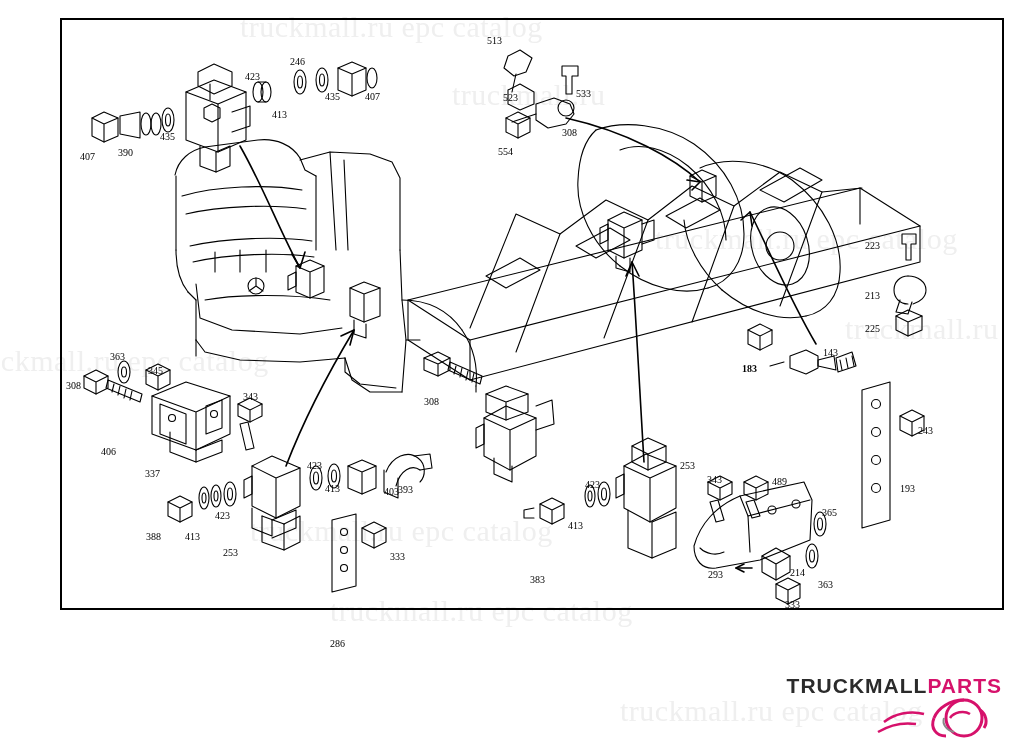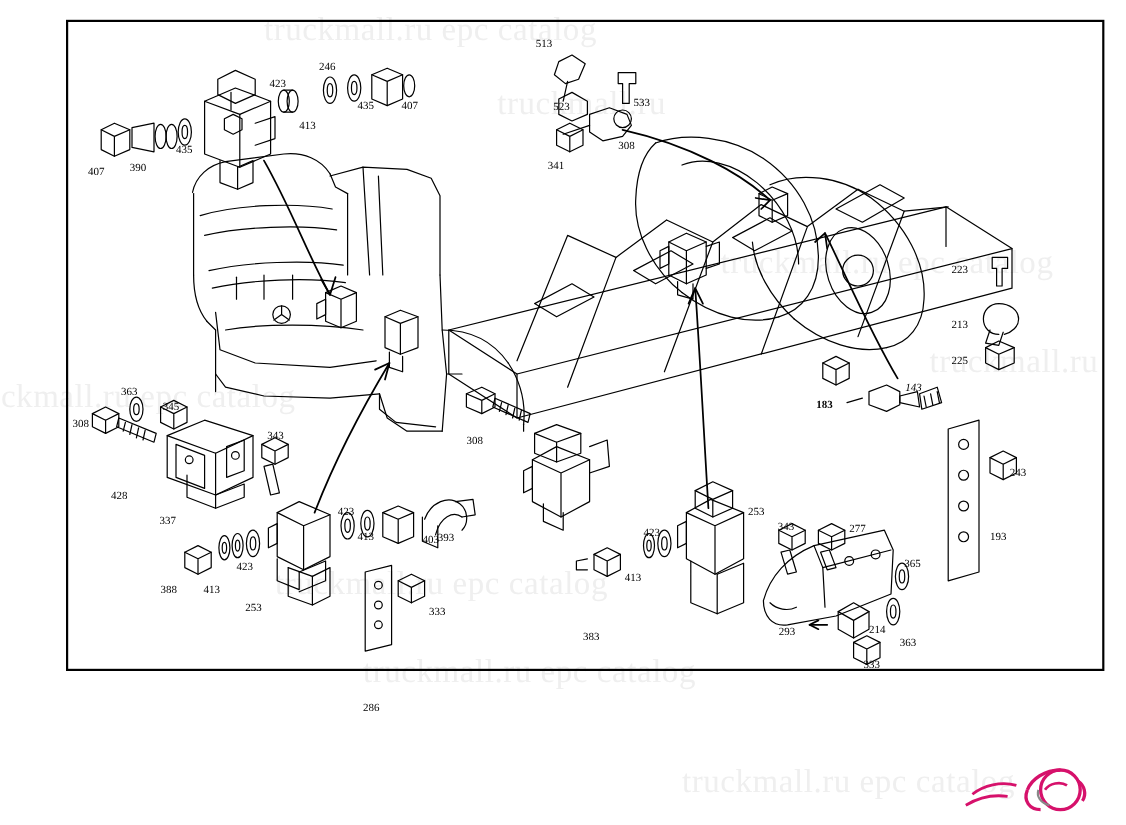"341" div.callout { text: 341 -> 554 }
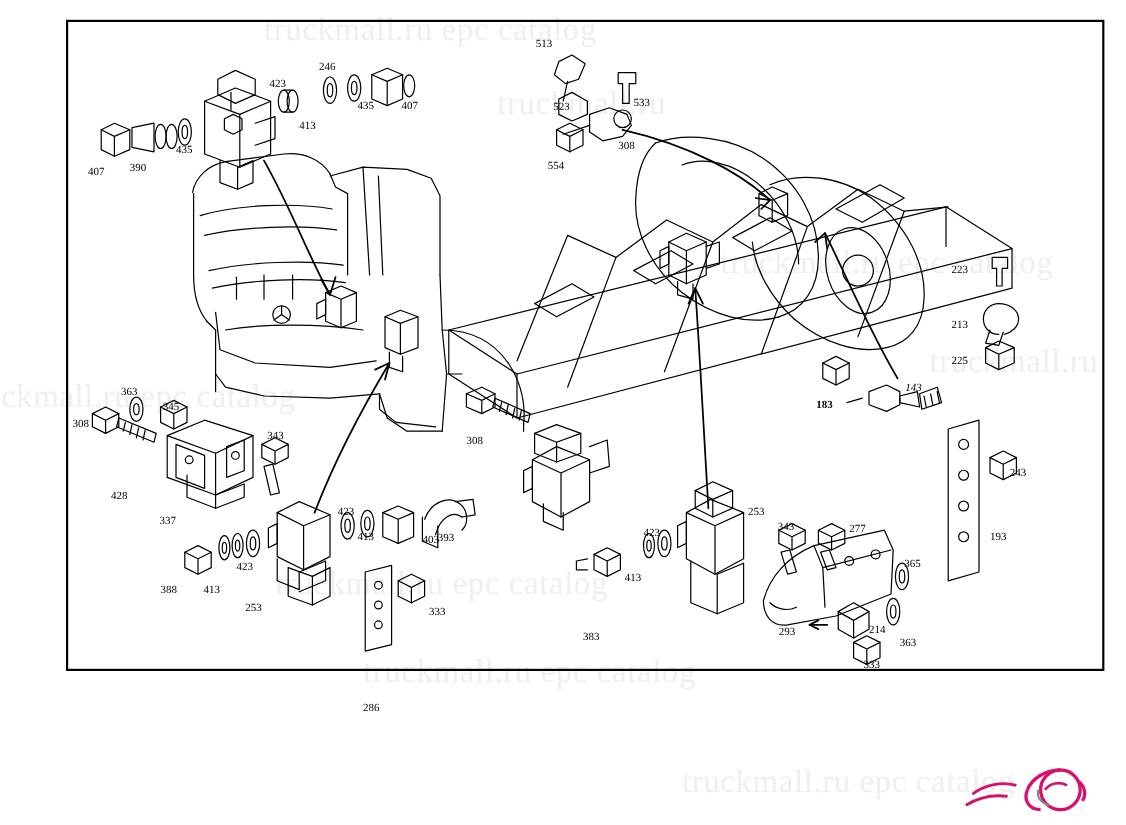"143" div.callout { font-style: italic -> none }
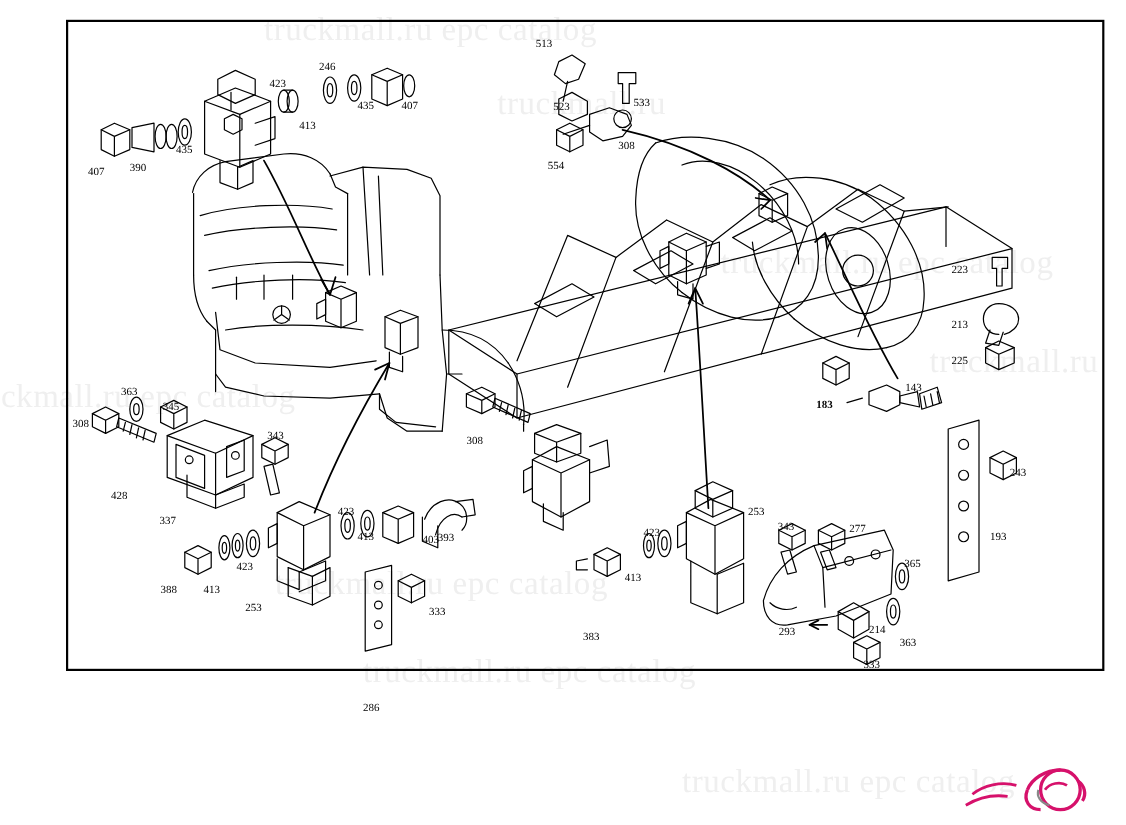"428" div.callout { text: 428 -> 406 }
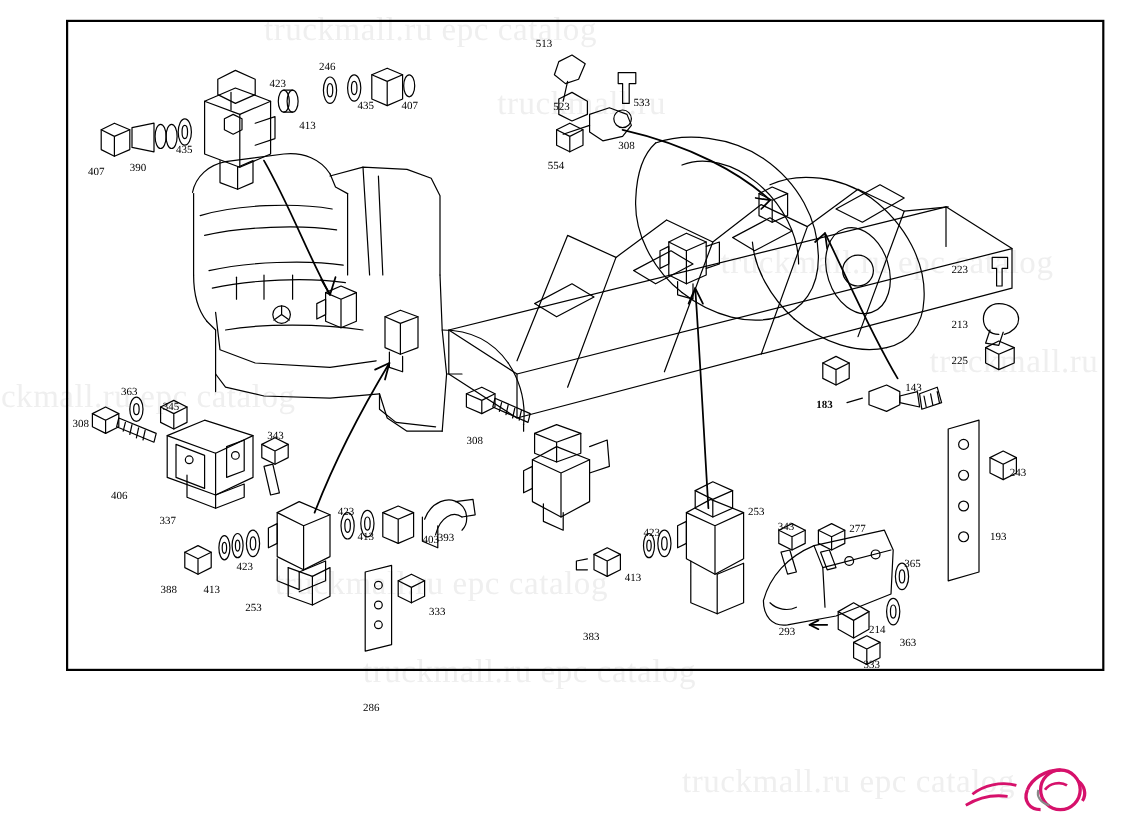"277" div.callout { text: 277 -> 489 }
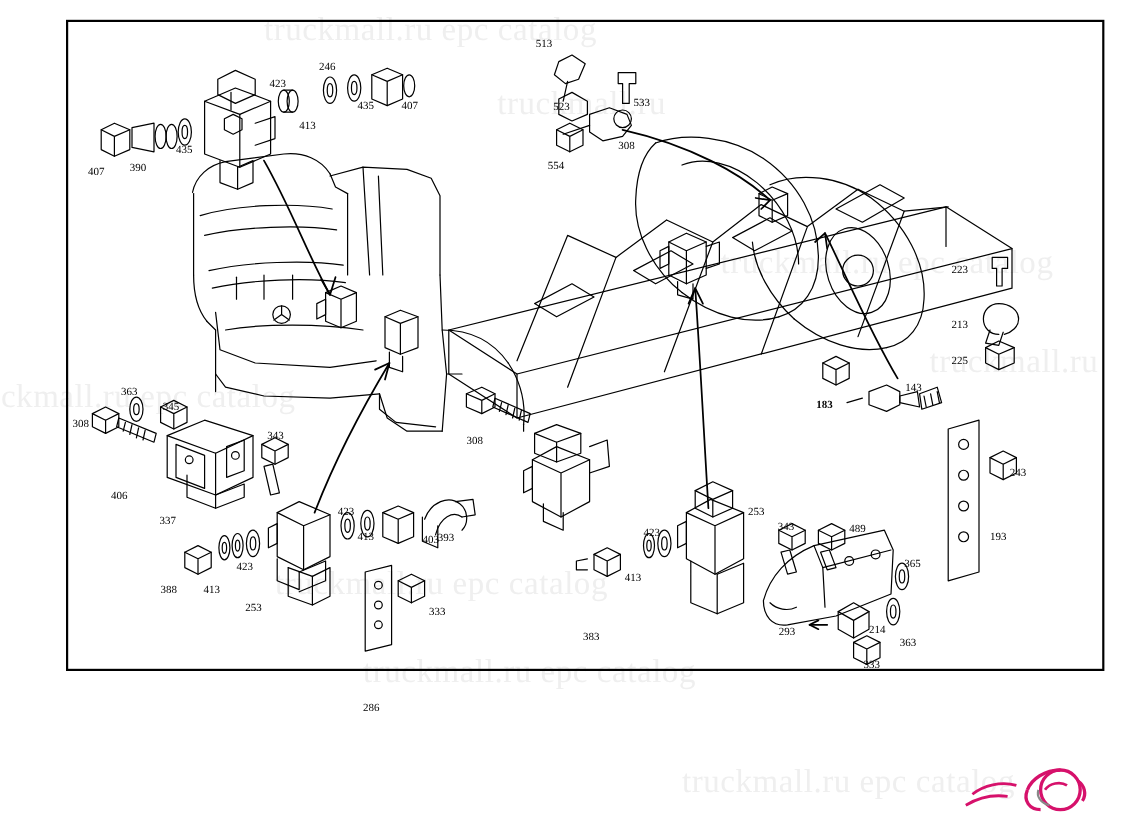"TRUCKMALLPARTS" div { html: none -> <div><span>TRUCKMALL</span><span>PARTS</span></div> }
